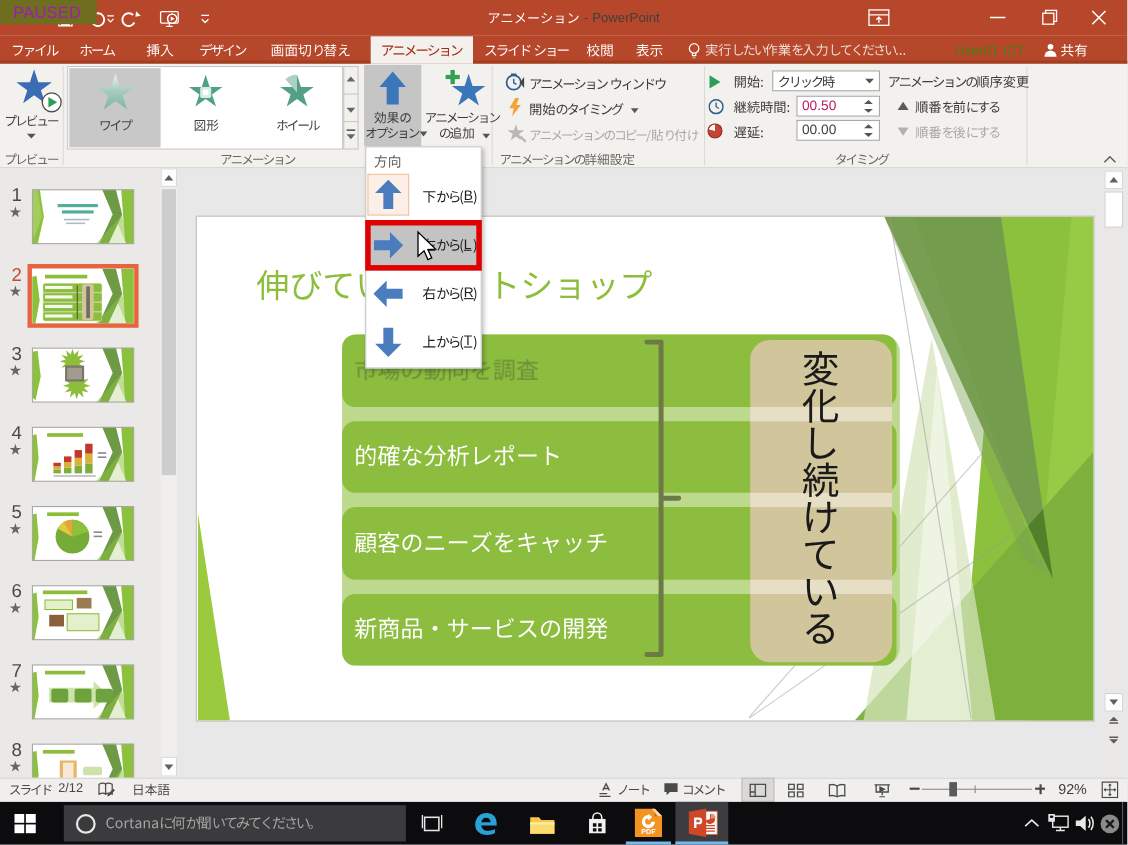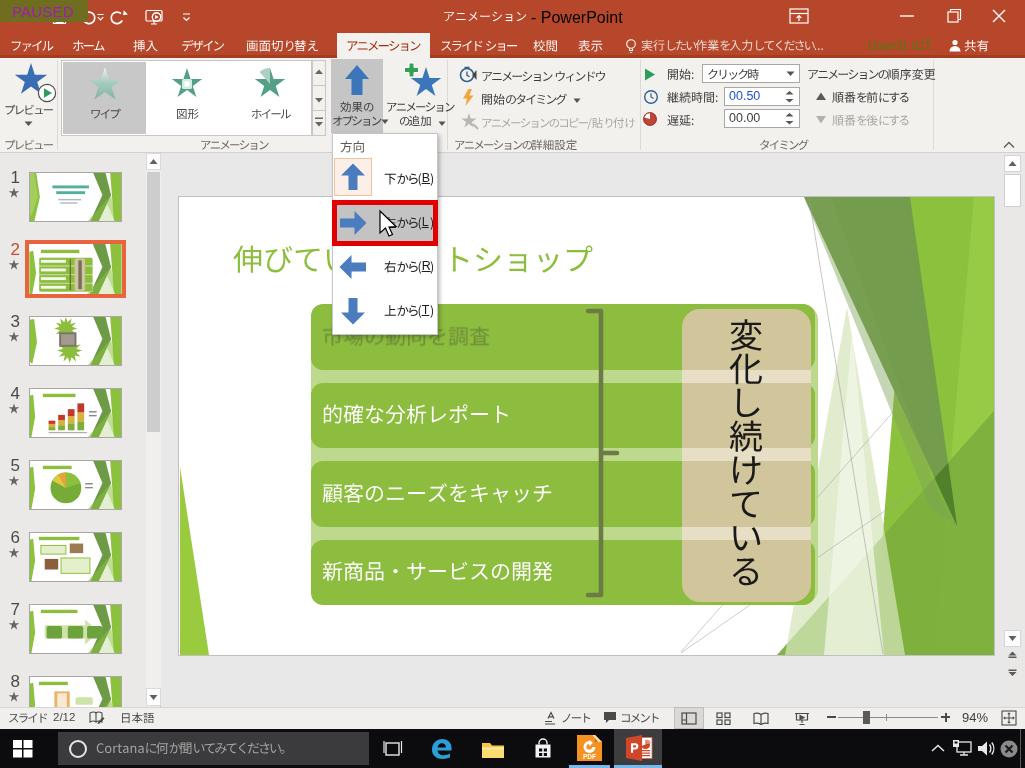"- PowerPoint" div.abs { color: #000000 -> #404040; font-size: 16px -> 12px }
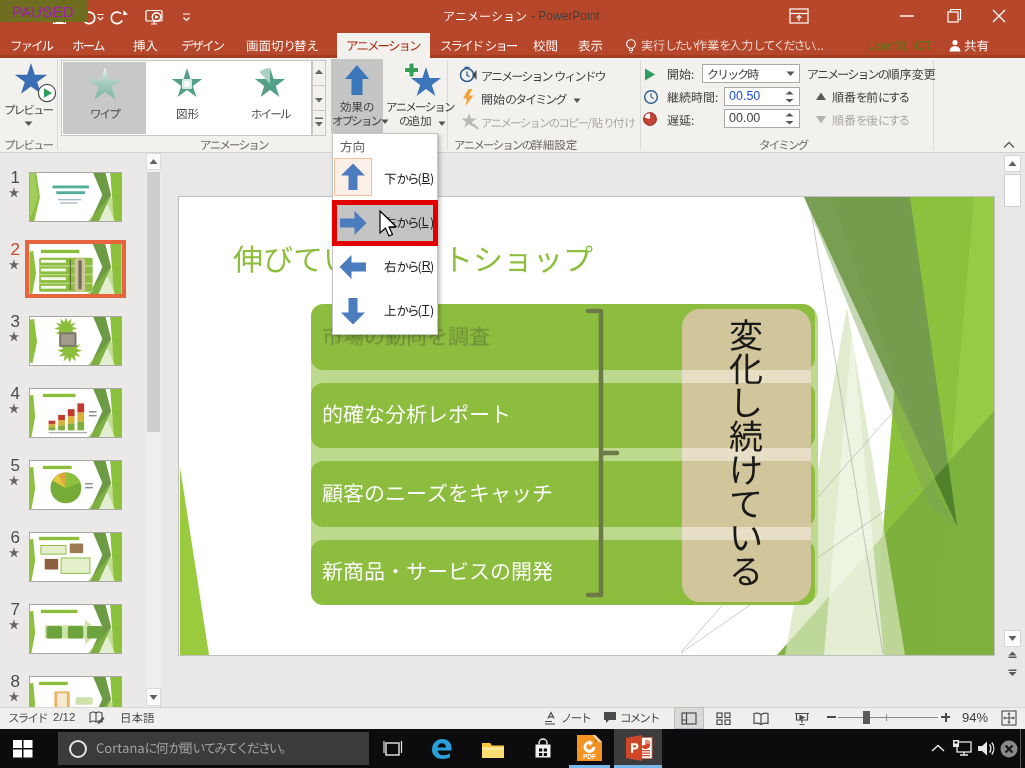"00.50" div.abs { color: #1d4ed8 -> #be185d }
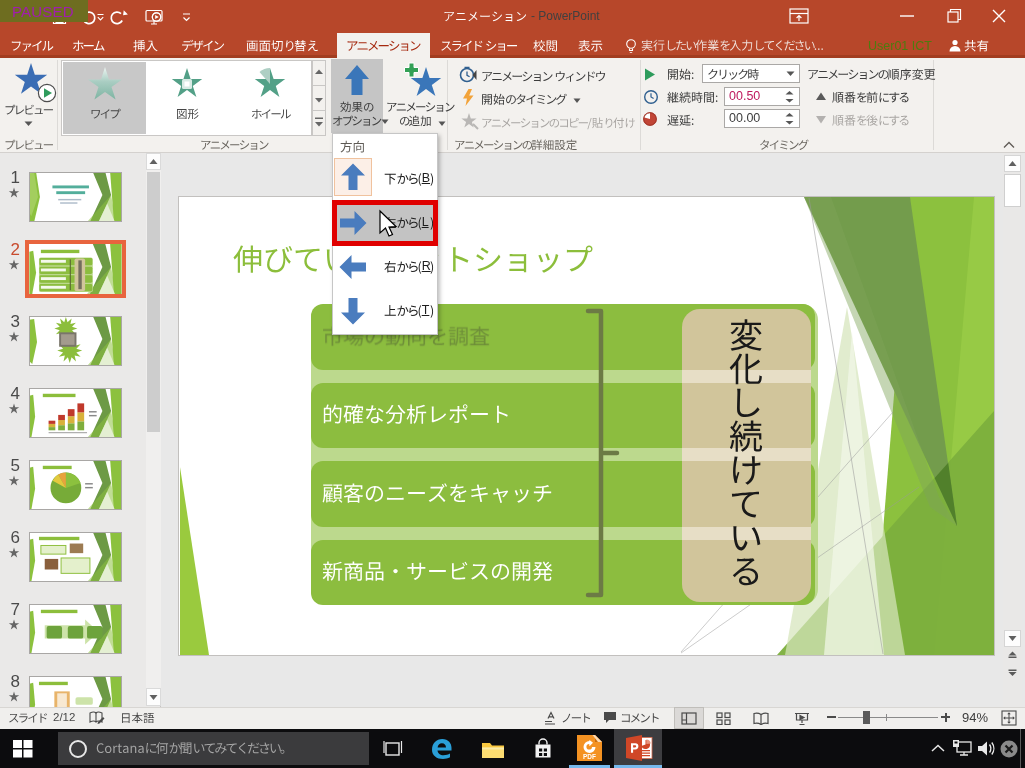"94%" div.abs { text: 94% -> 92% }
